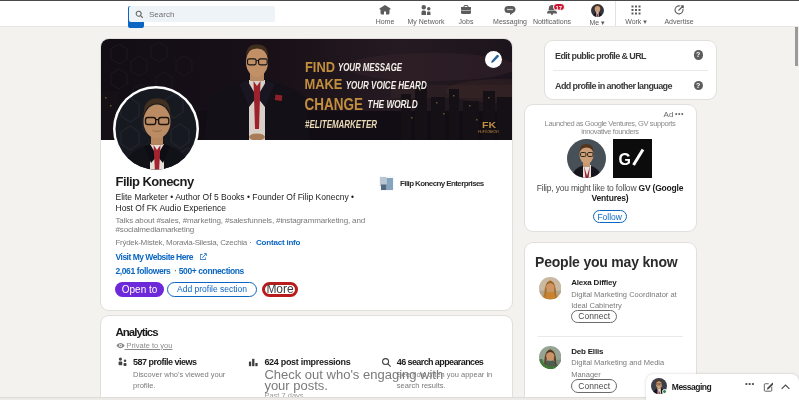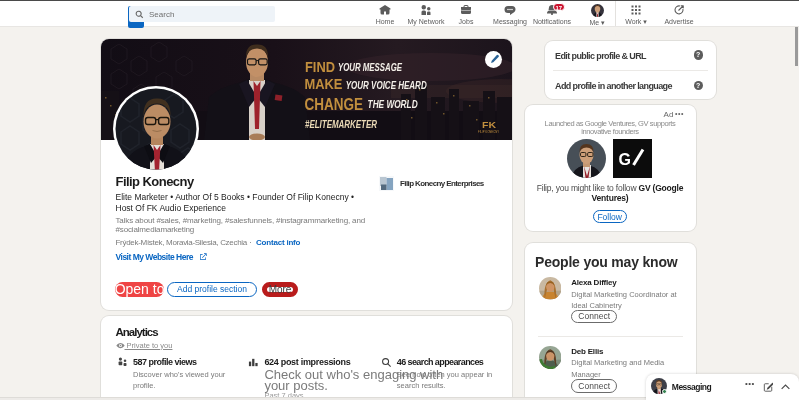"2,061 followers · 500+ connections" div.abs { html: none -> <div>2,061 followers <span>&nbsp;·</span> 500+ connections</div> }
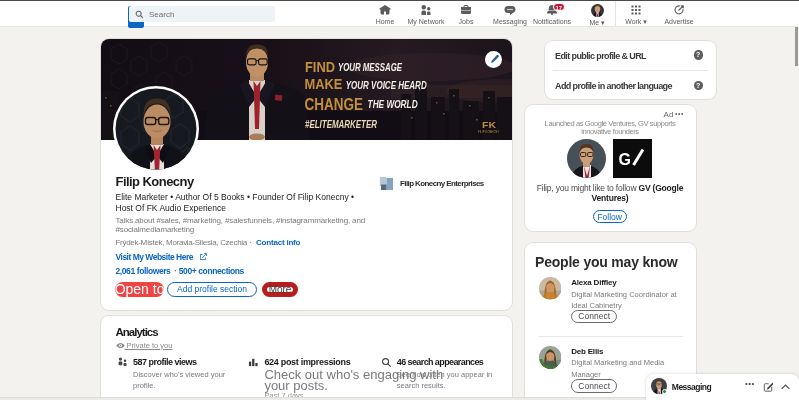"Open to" div.pill { background: #ef4444 -> #6d28d9; font-size: 14px -> 10px }
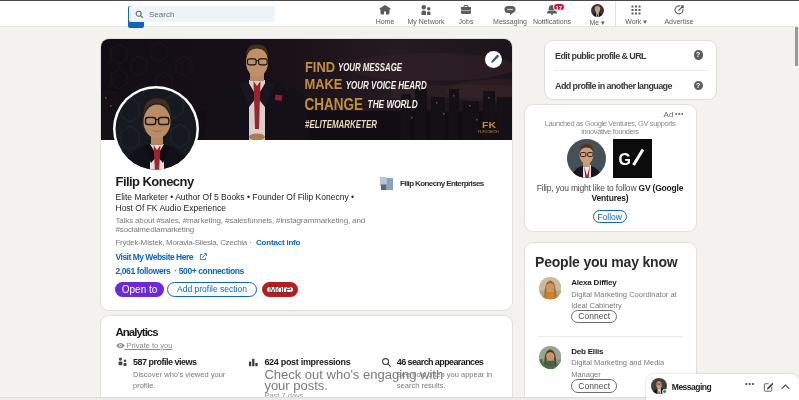"More" div.pill { border: 5px solid #b91c1c -> 3px solid #b91c1c; font-size: 10px -> 12px }
